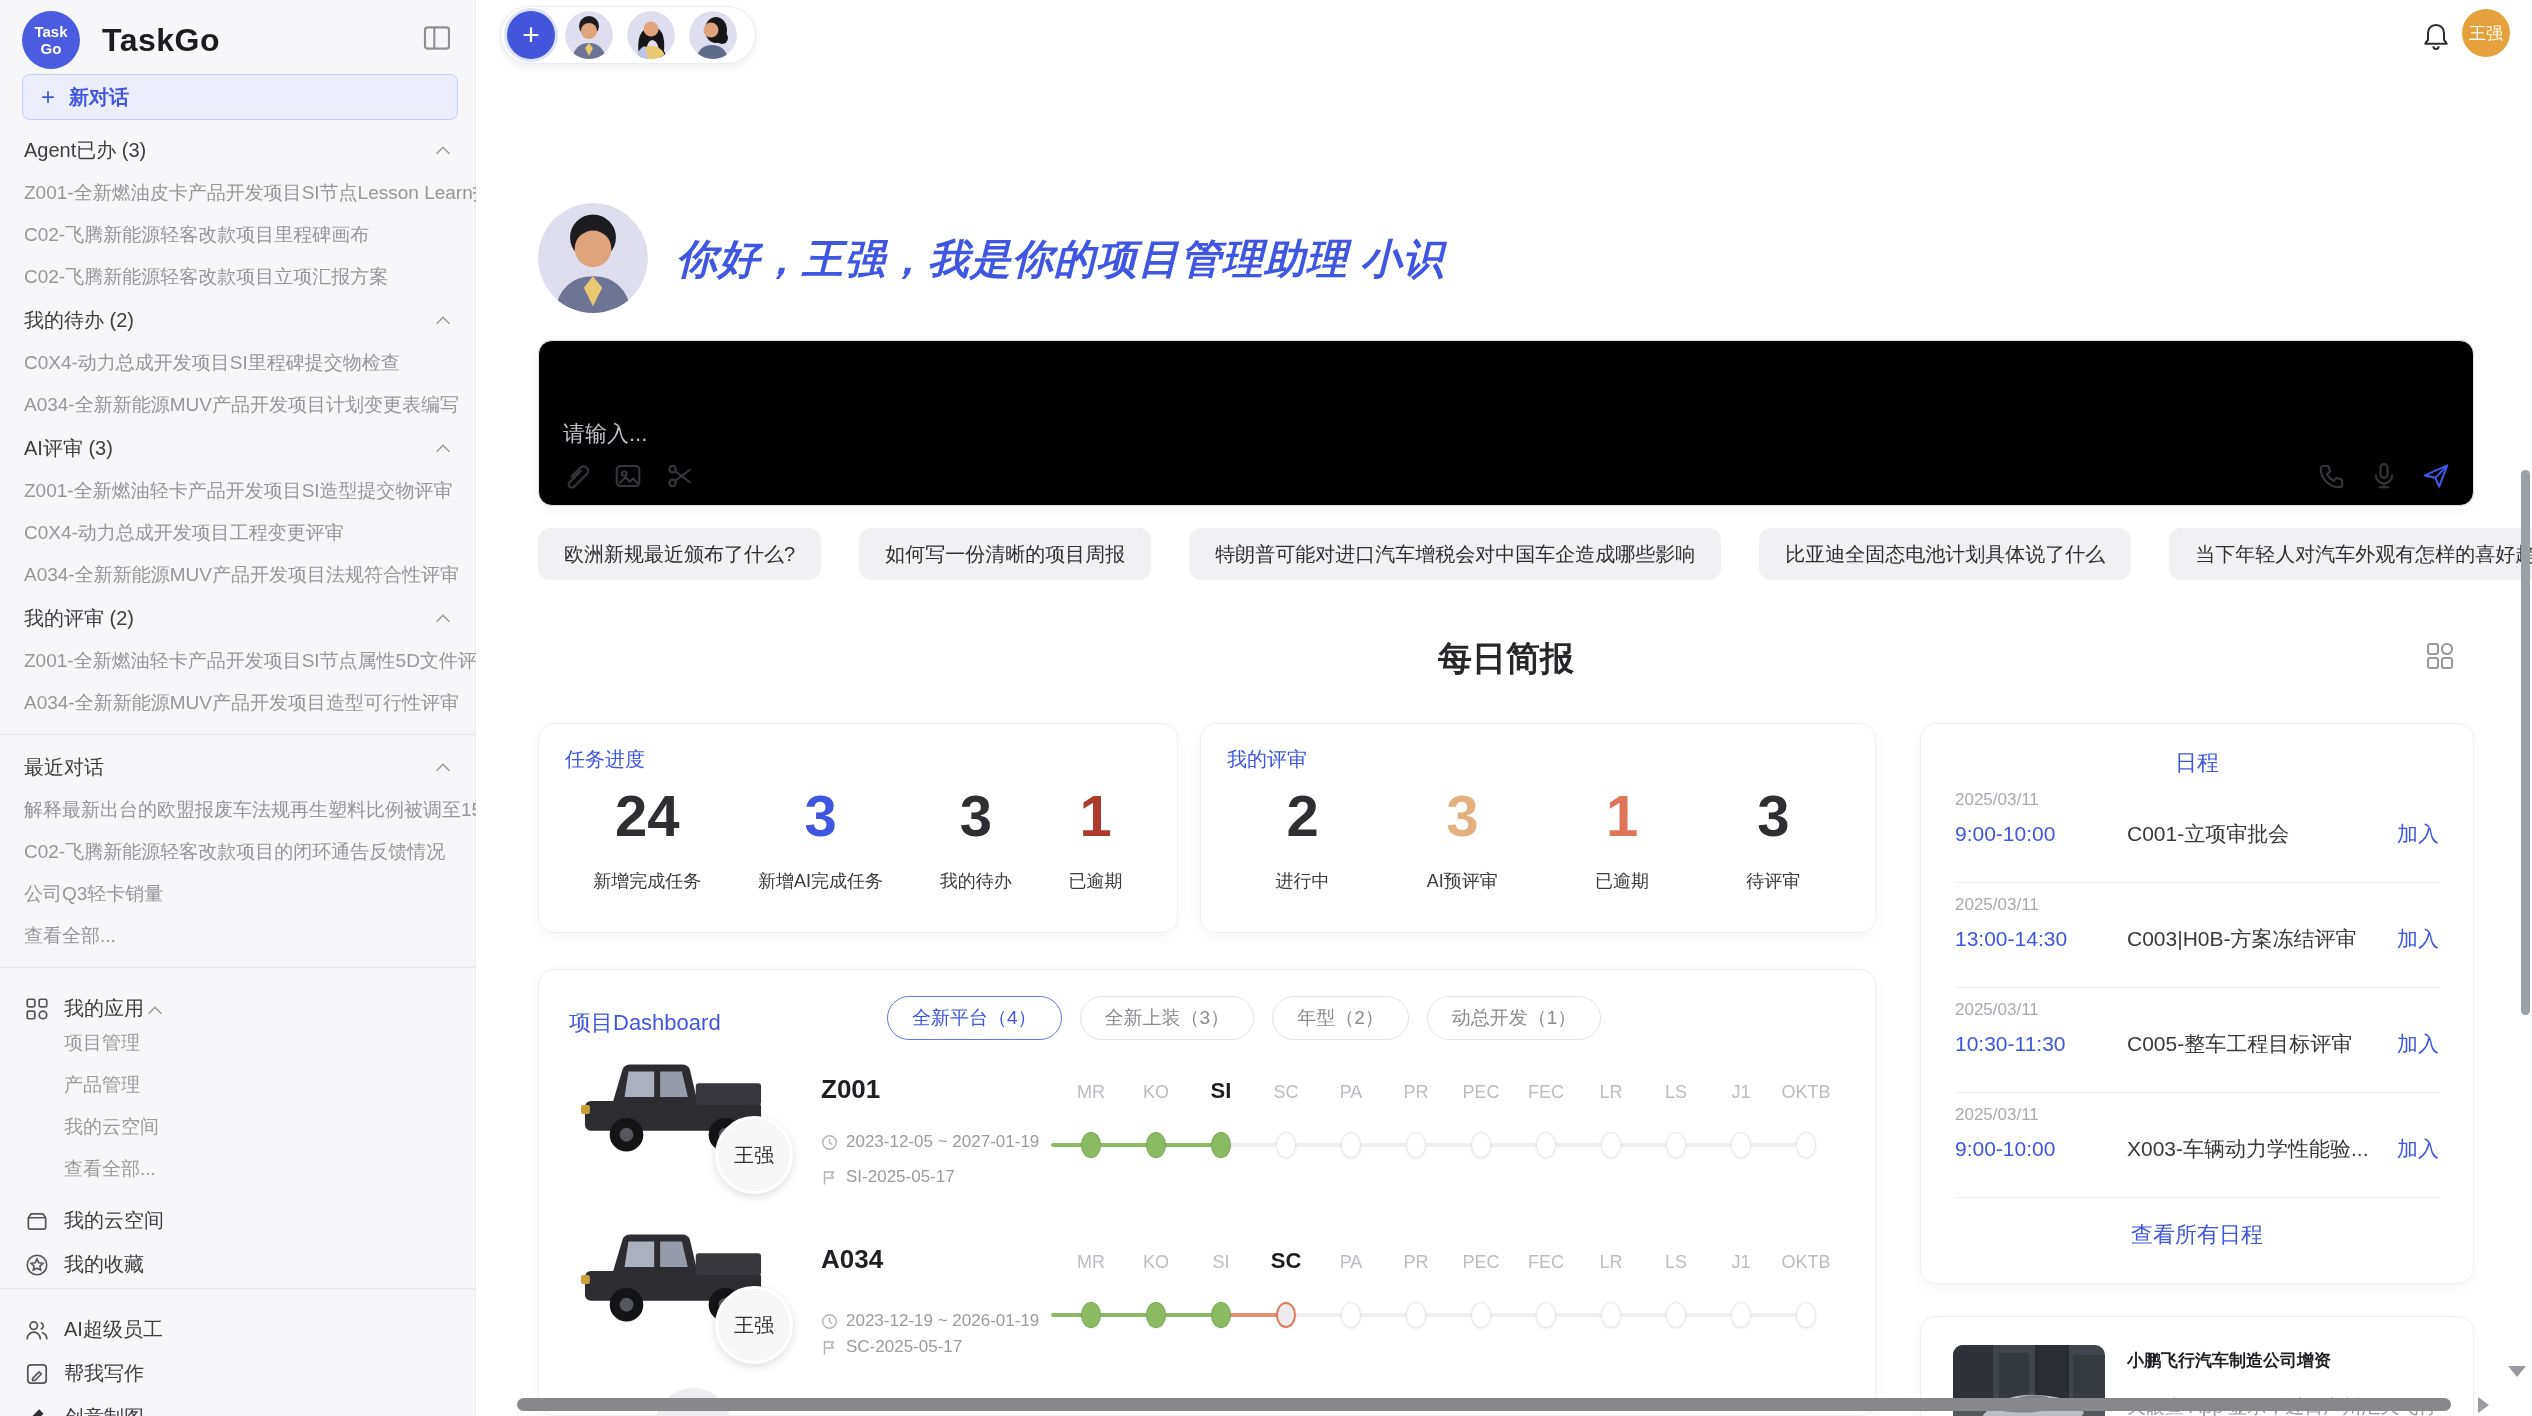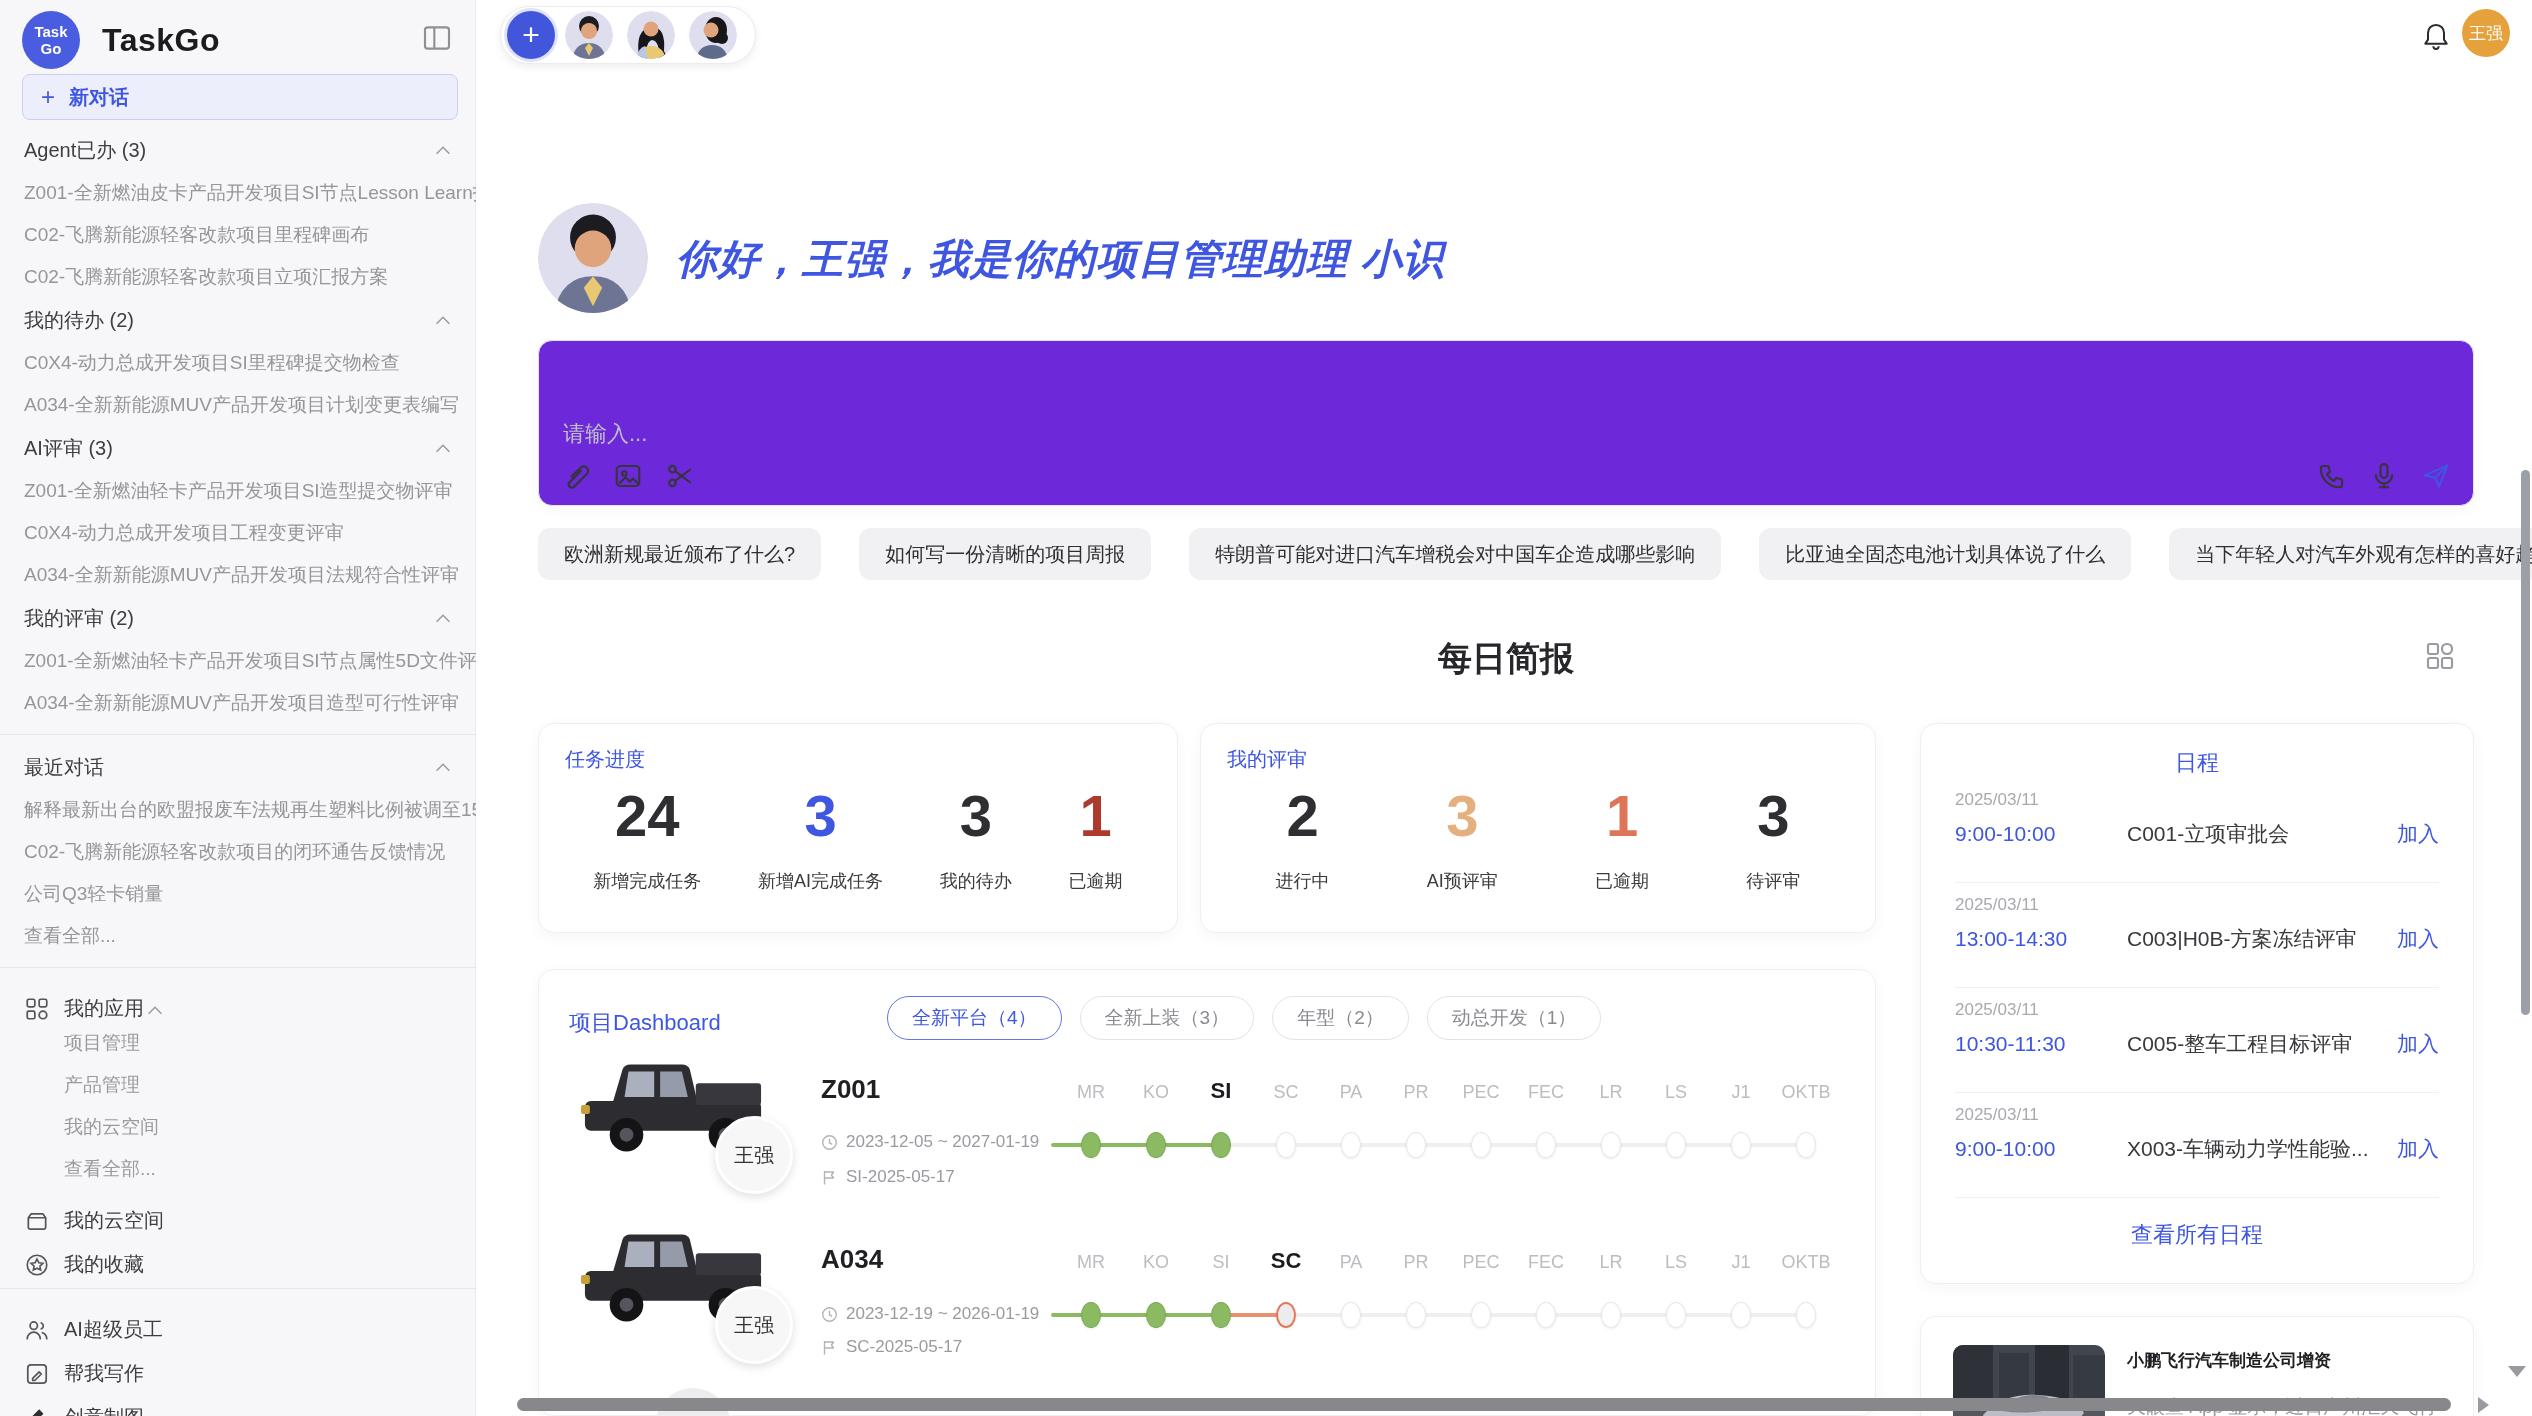"请输入..." .inputbox { background: #6d28d9 -> #000000 }
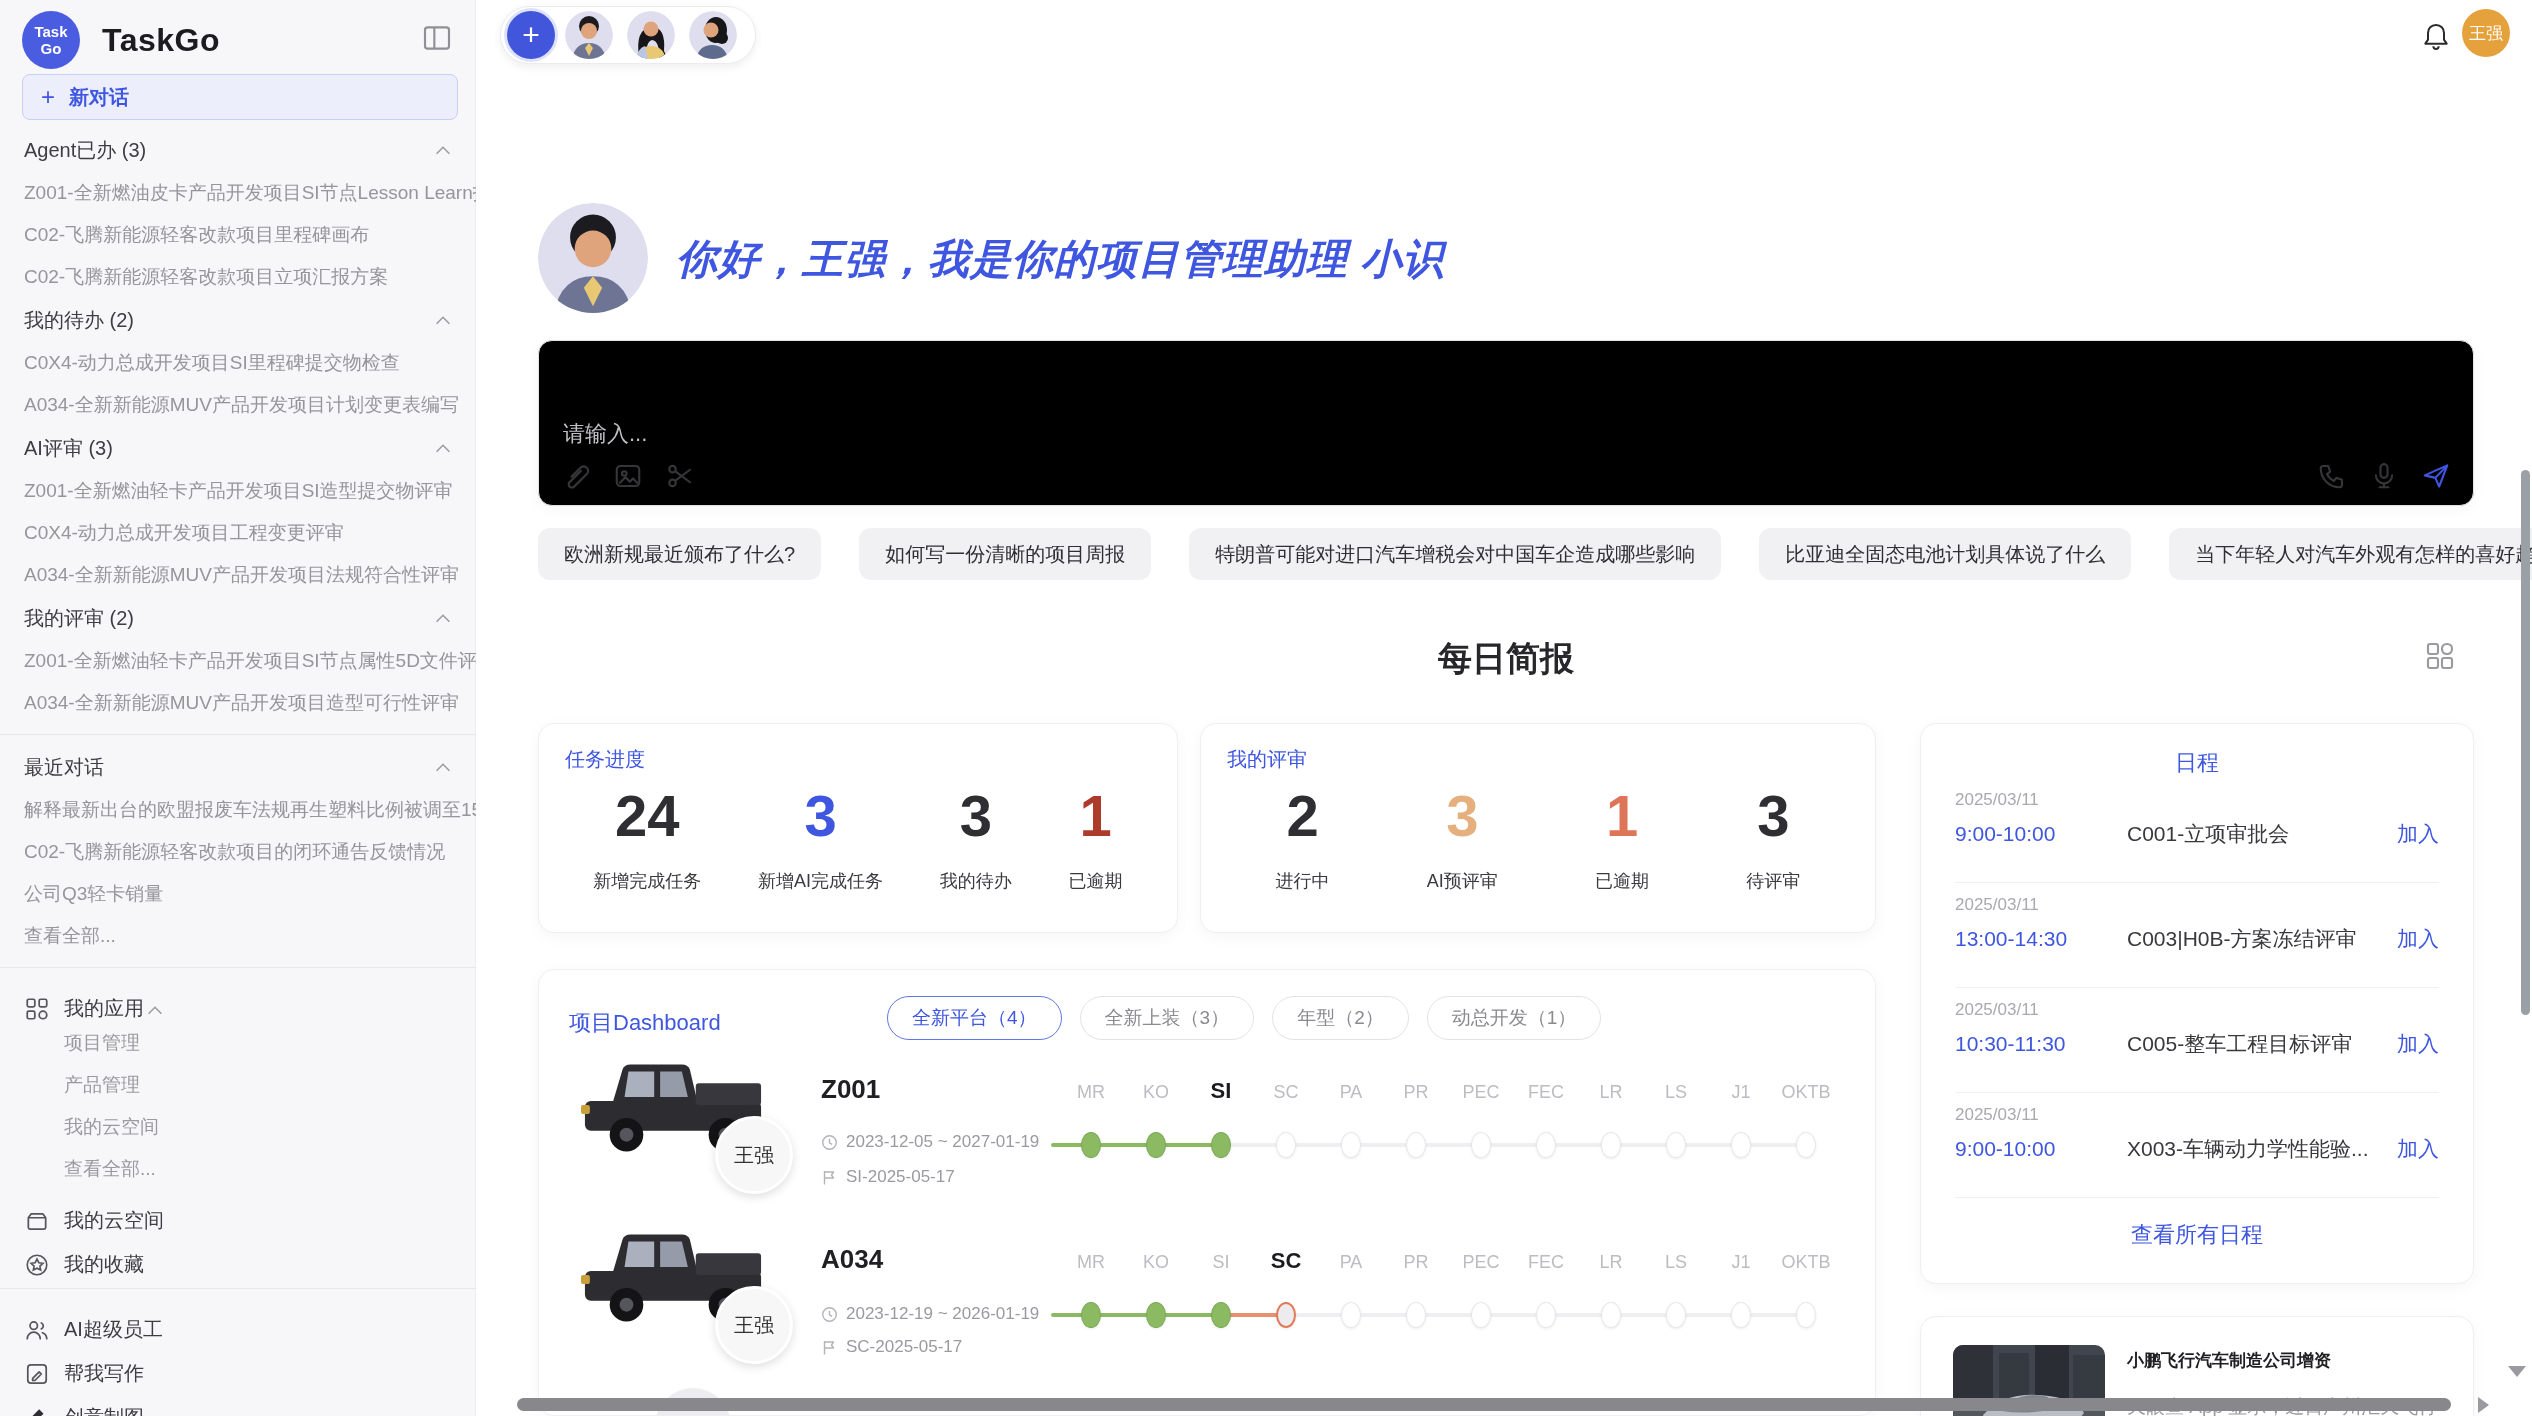"2023-12-19 ~ 2026-01-19" div.pmeta { top: 104px -> 111px }
